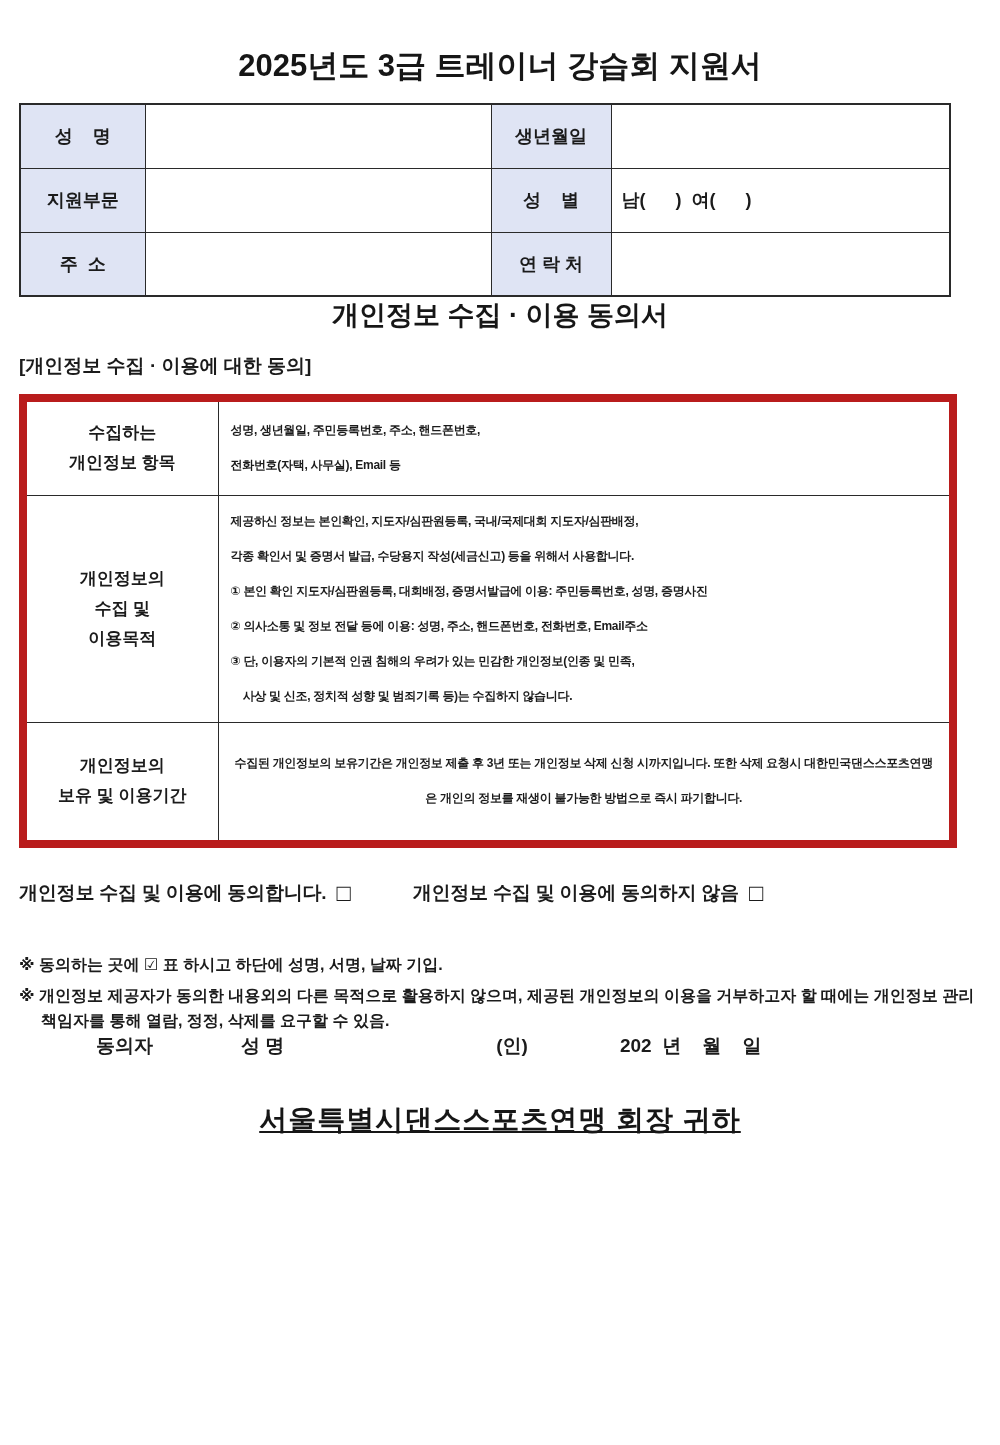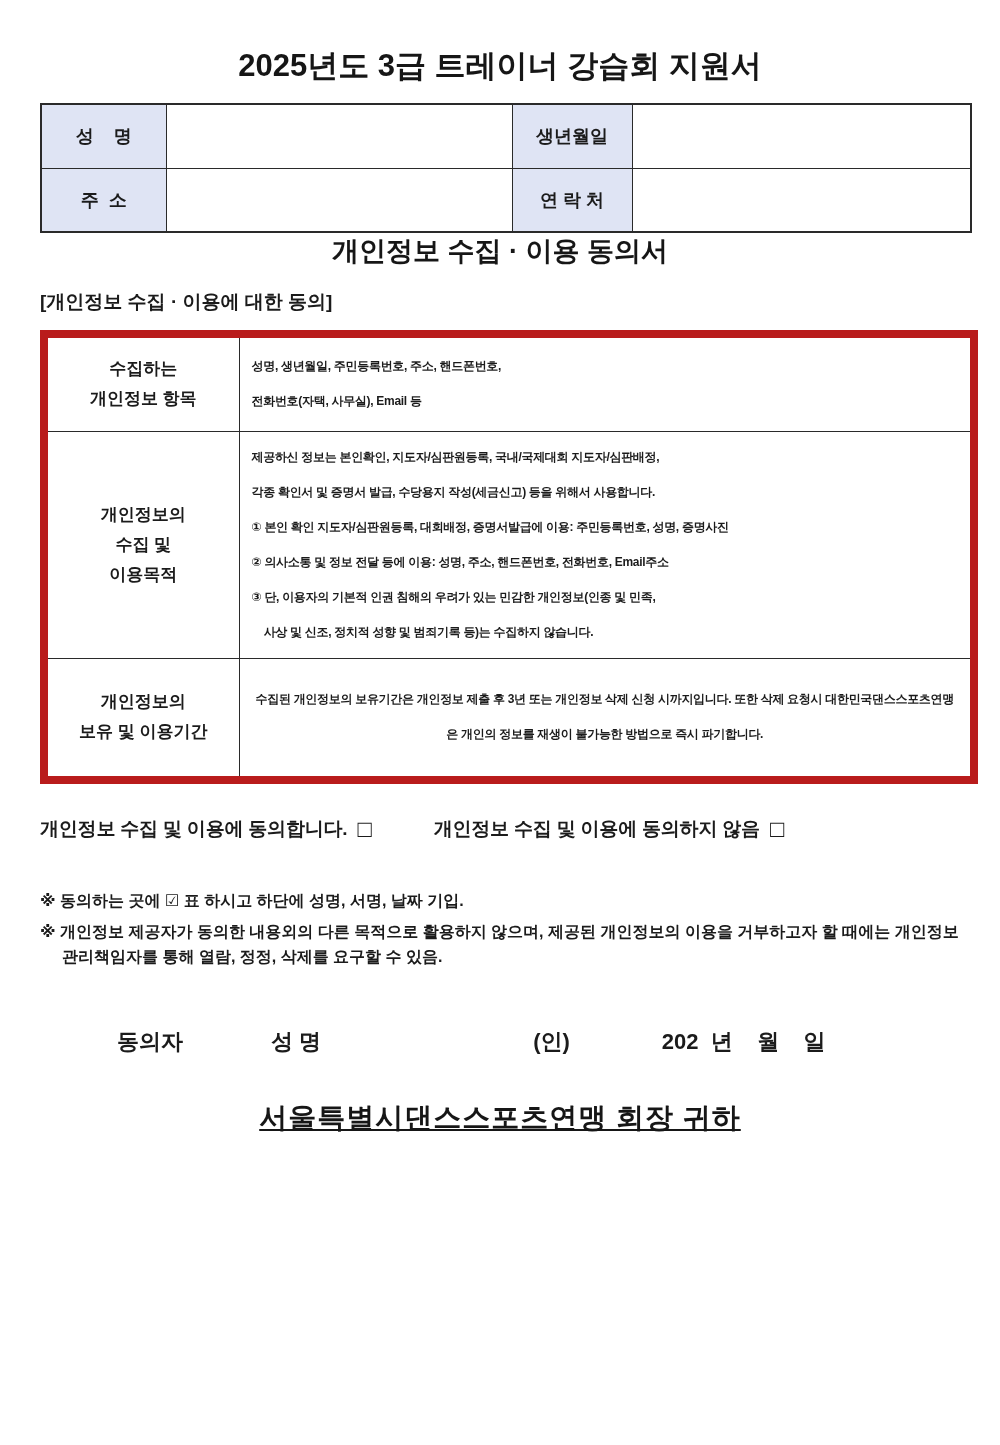"2025년도 3급 트레이너 강습회 지원서" .page { padding: 0 40px -> 0 19px }
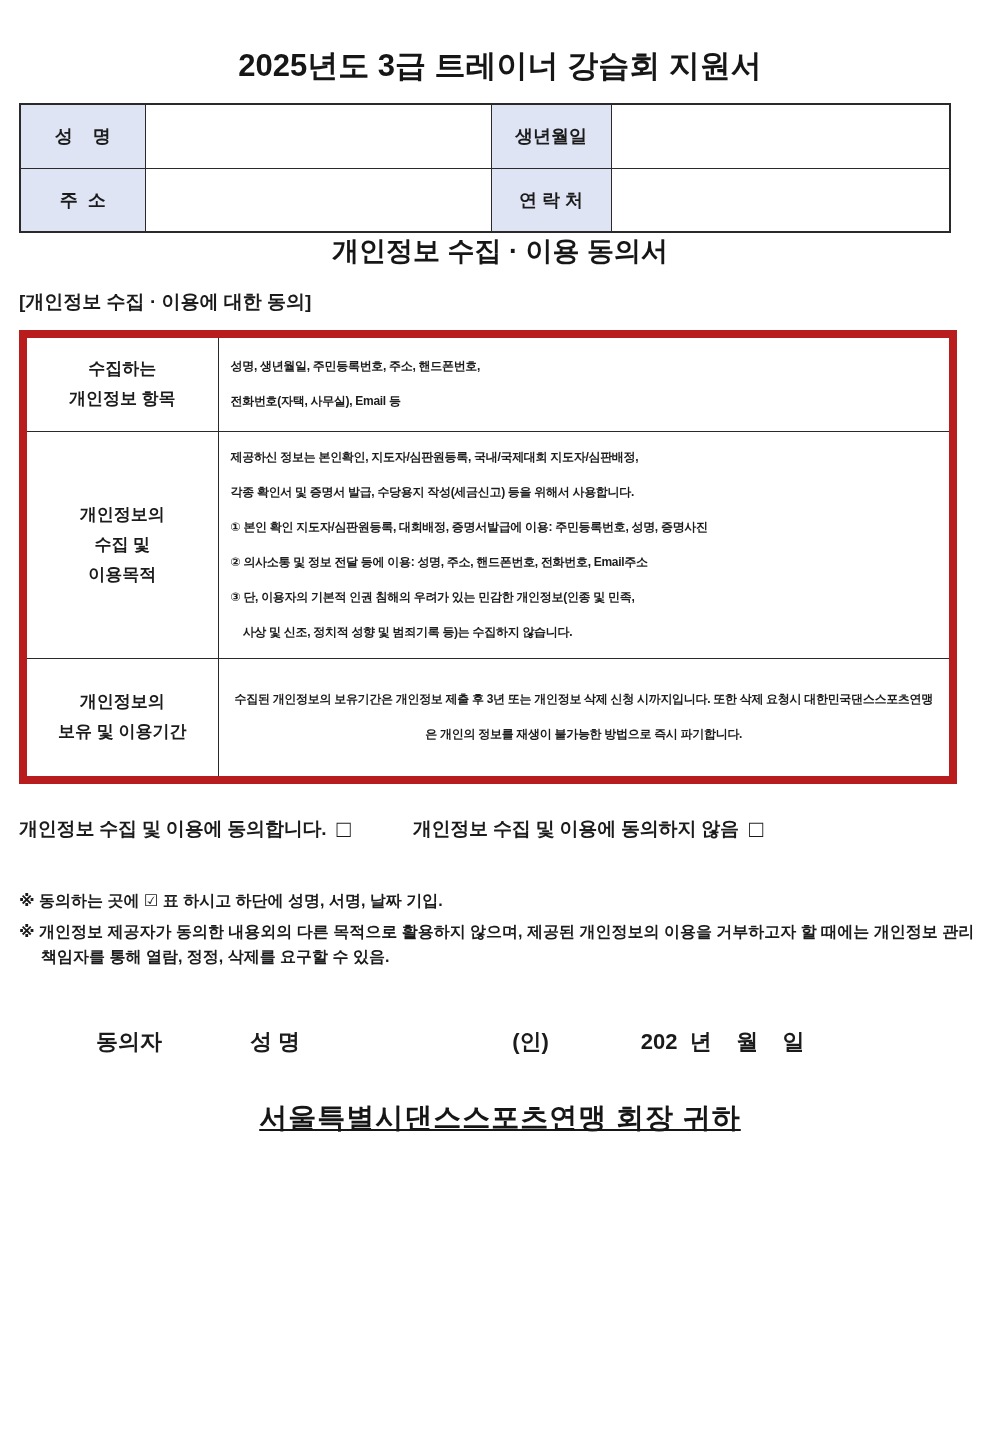"지원부문" tr { html: none -> <tr> <td>지원부문</td> <td></td> <td>성 별</td> <td>남( ) 여( )</td> </tr> }
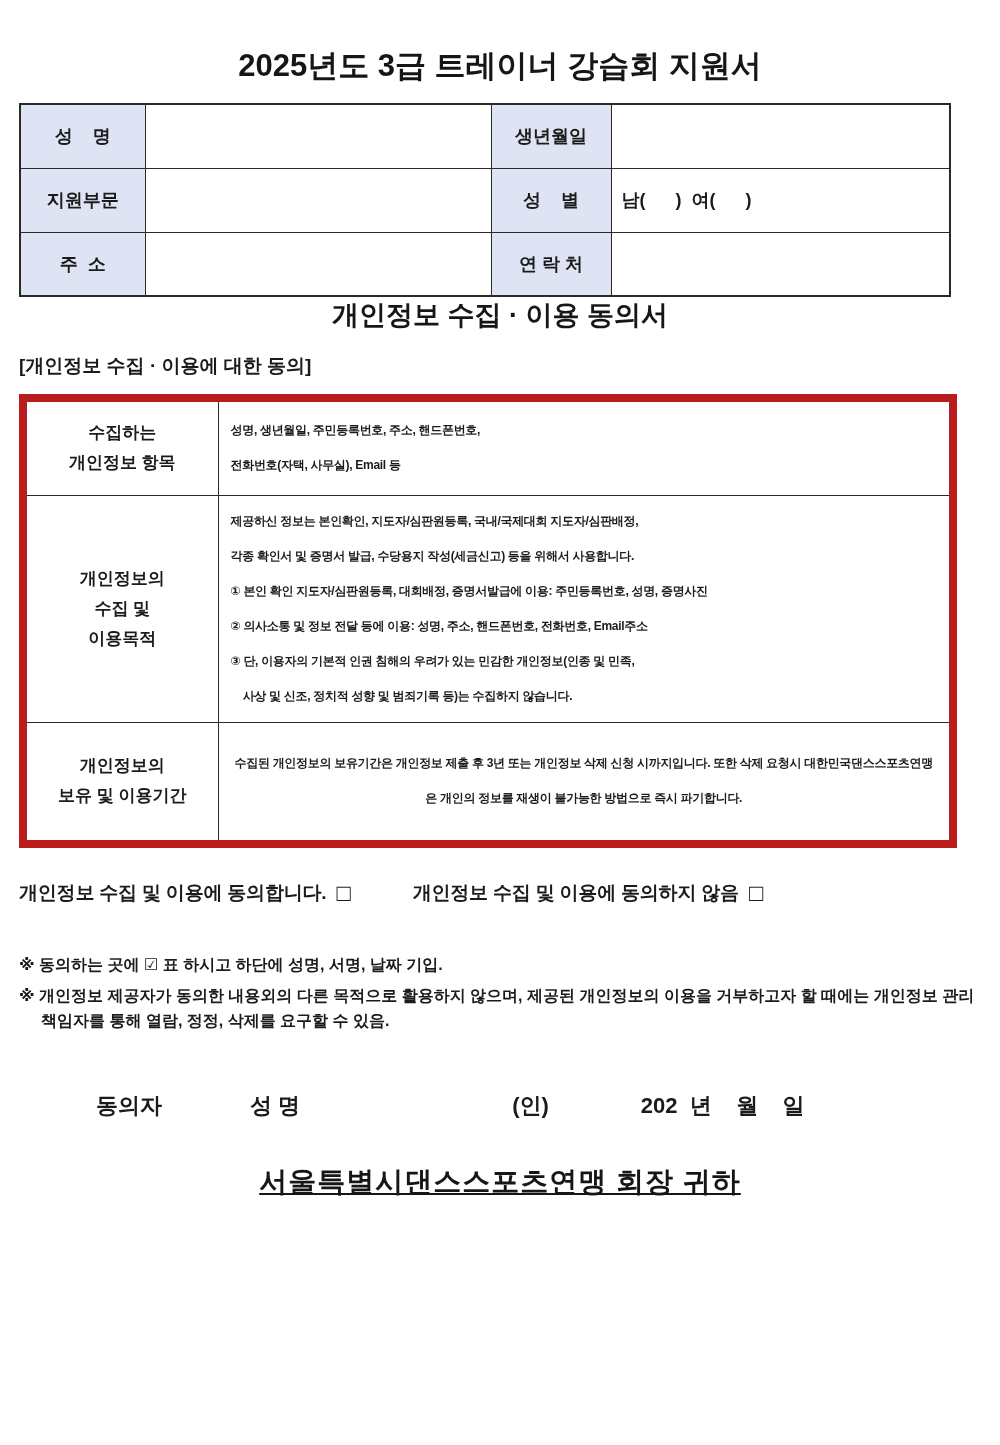"동의자" .sign-line { font-size: 22px -> 19px; margin-top: 58px -> none }
